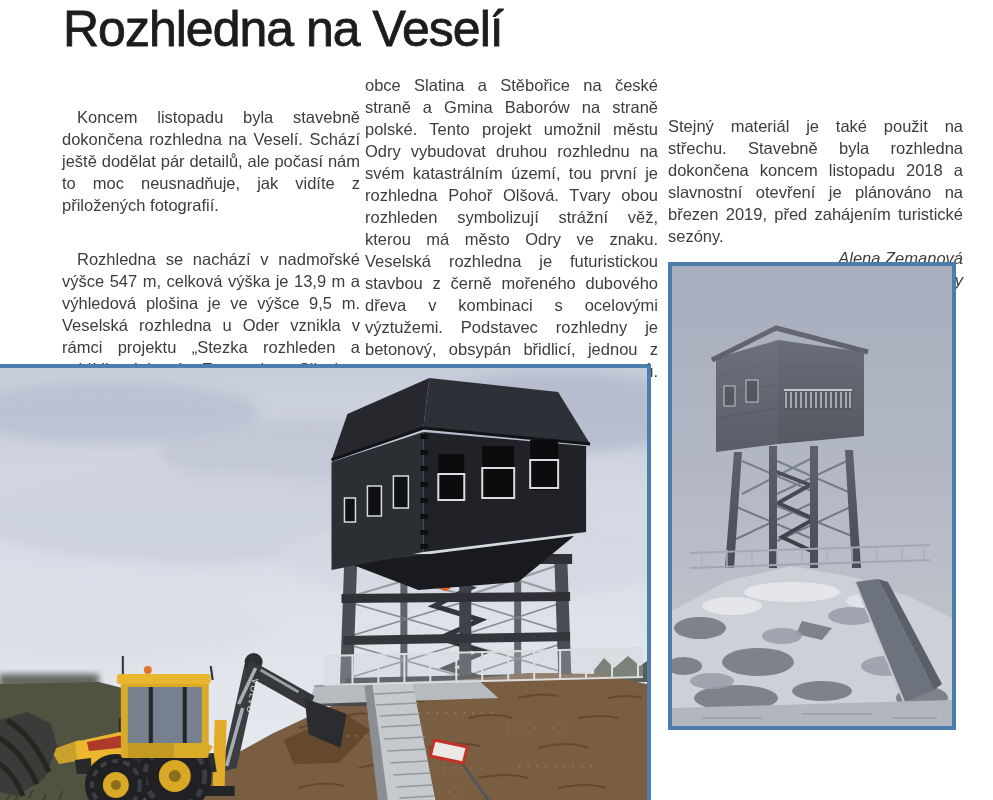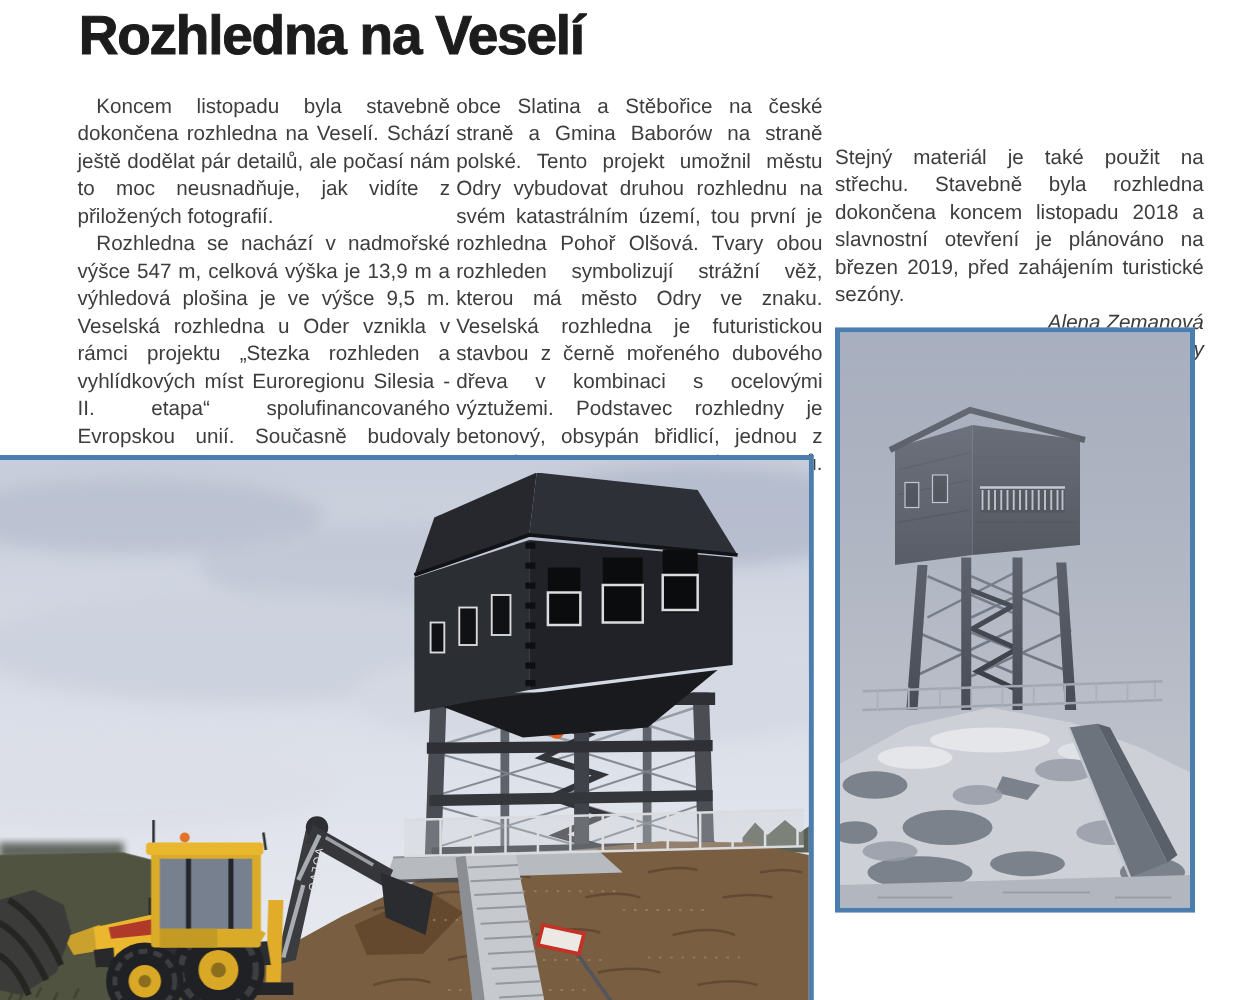"Rozhledna na Veselí" .title { font-size: 44px -> 50px; font-weight: 700 -> 400 }
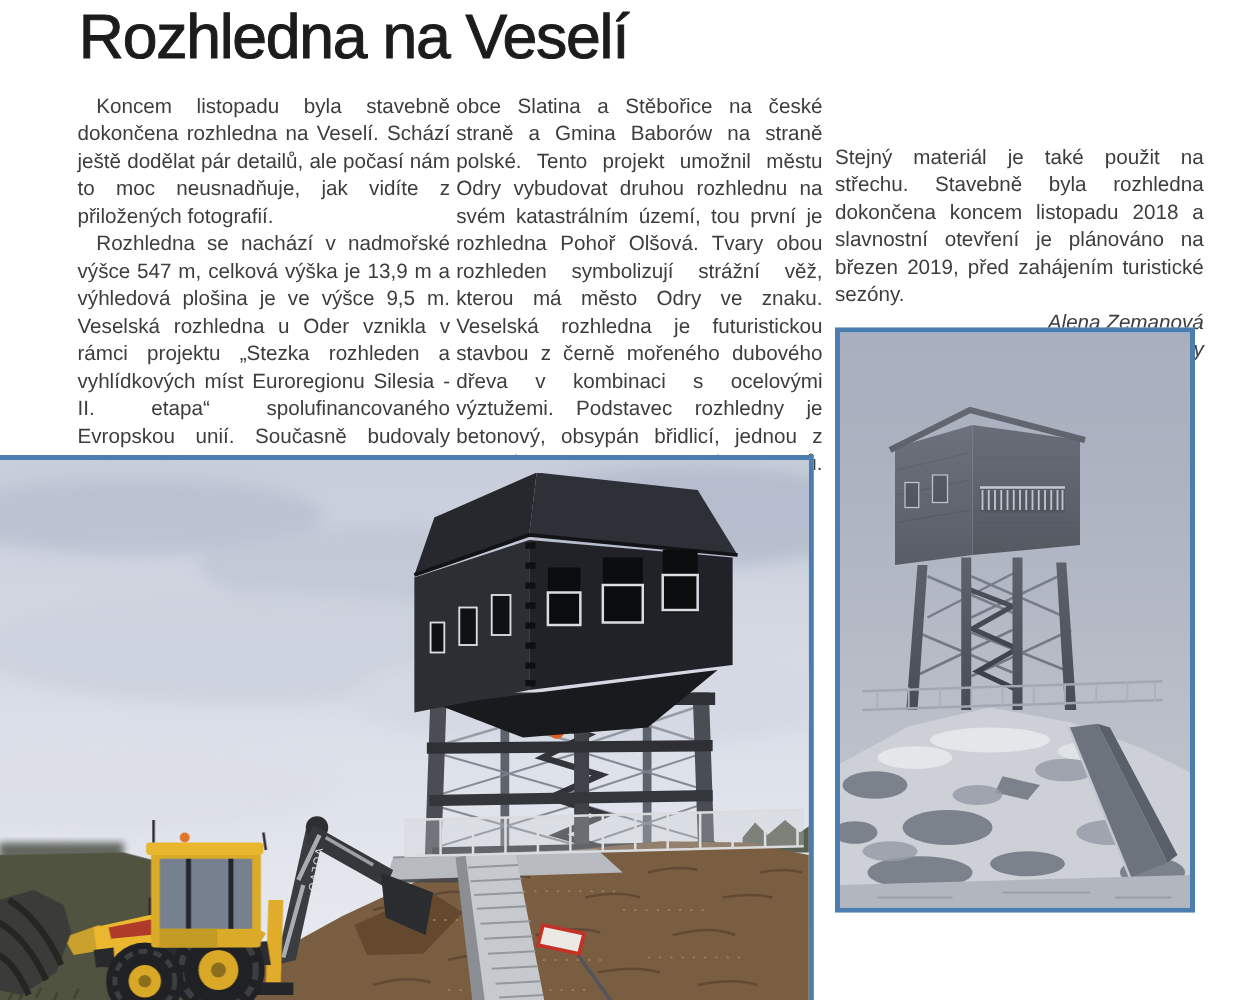"Koncem listopadu byla stavebně dokončena" .indent { margin-top: none -> 32px }
